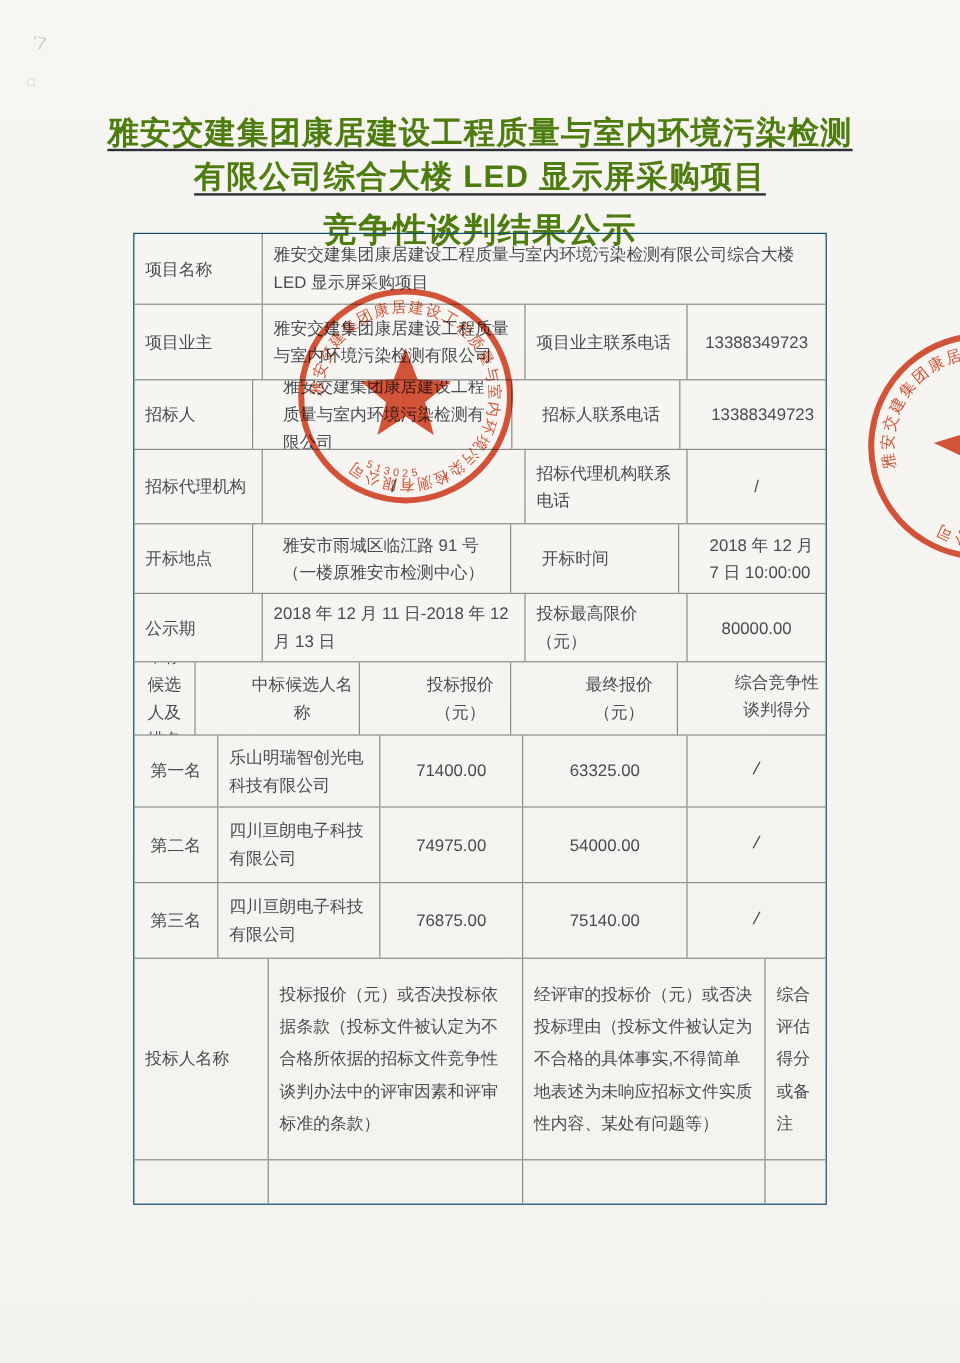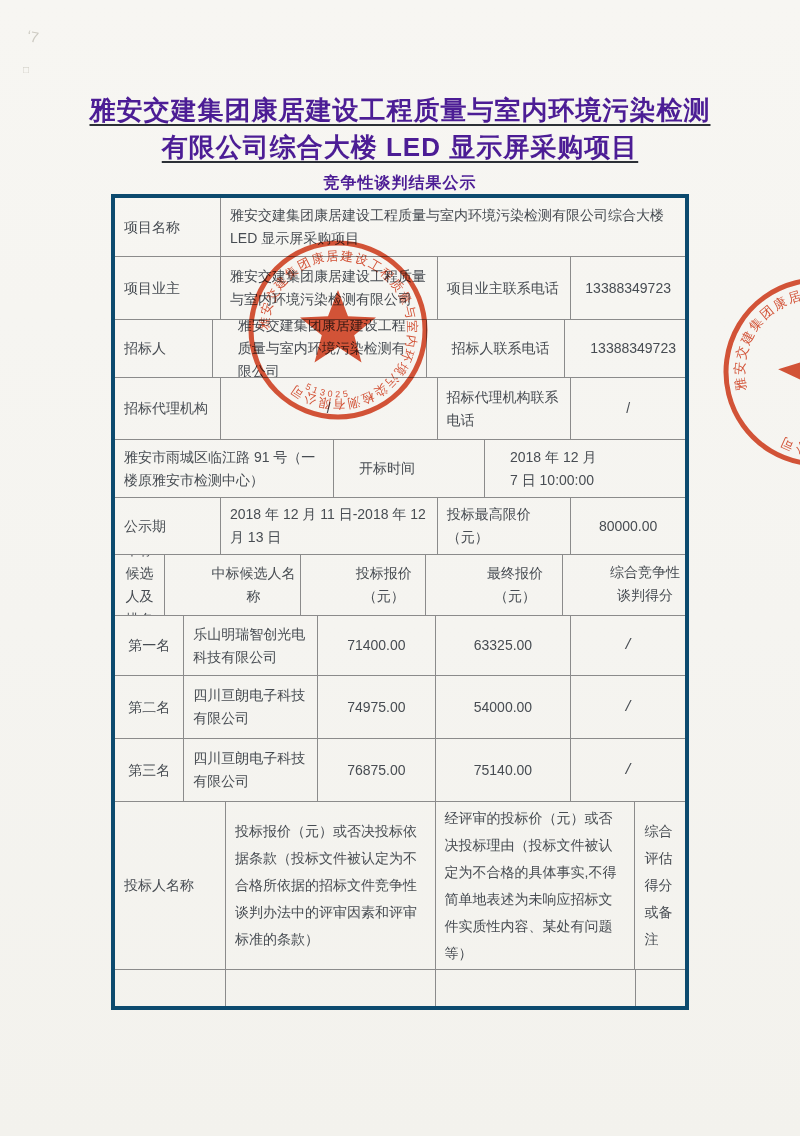"雅安交建集团康居建设工程质量与室内环境污染检测" .title-block { color: #4c1d95 -> #4d7c0f }
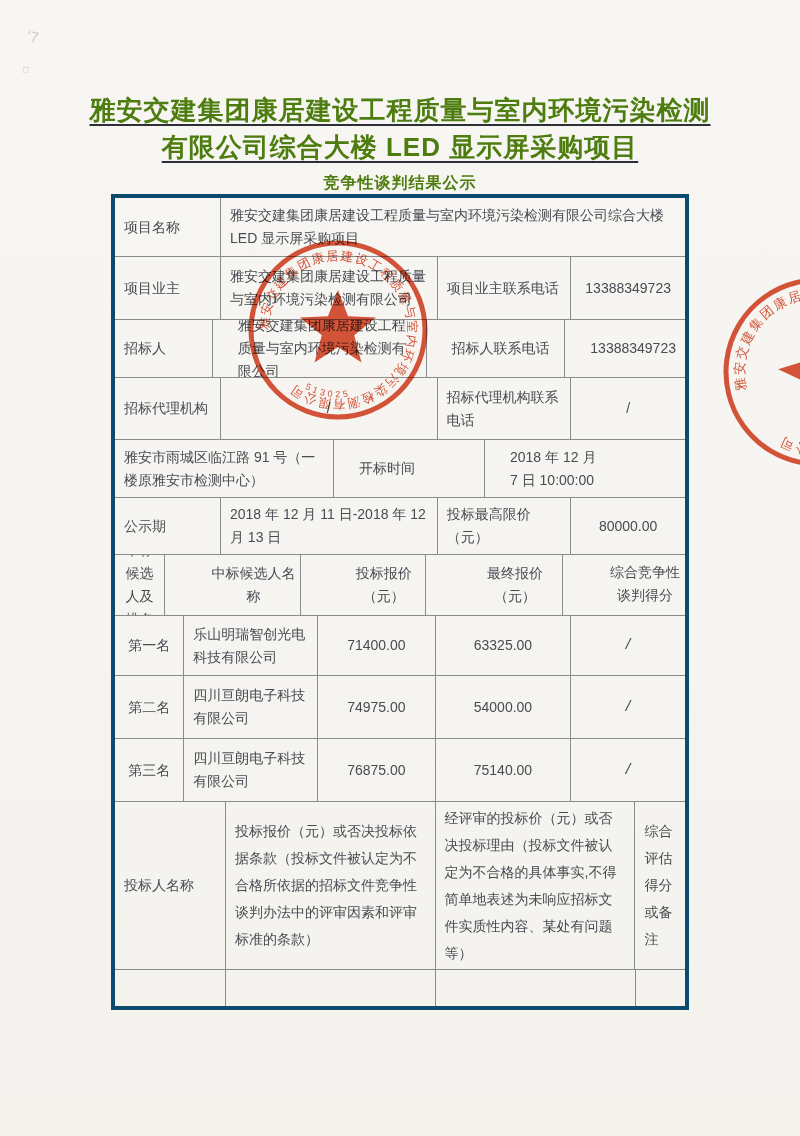"竞争性谈判结果公示" .t-sub { font-size: 16px -> 28px }
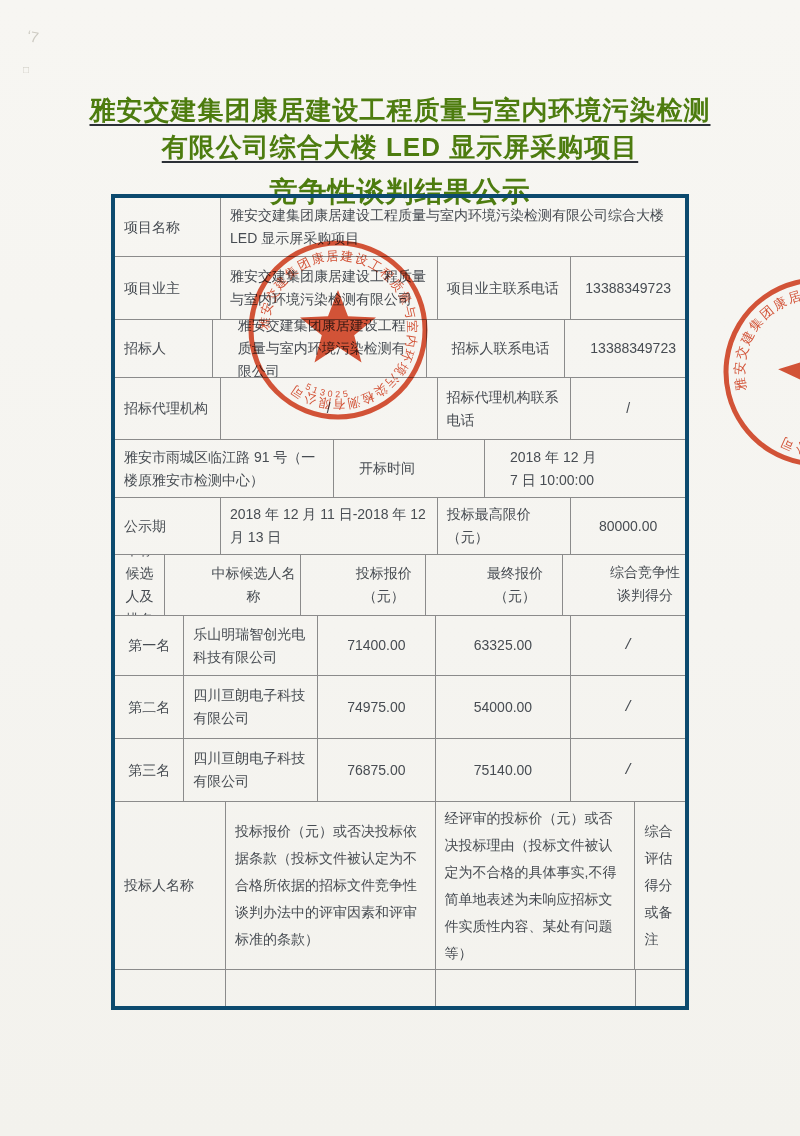"项目名称" .doc-table { border: 4px solid #0c4a6e -> 1px solid #0c4a6e }
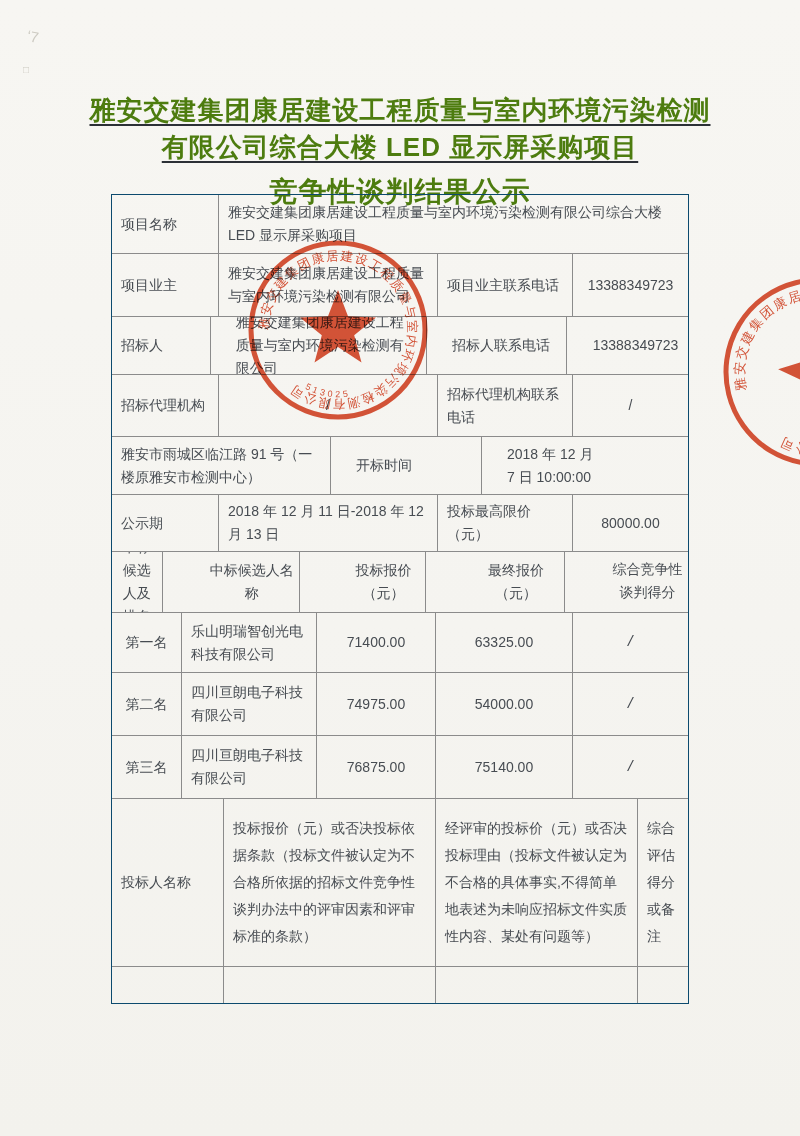"开标地点" div.td { html: none -> <div>开标地点</div> }
